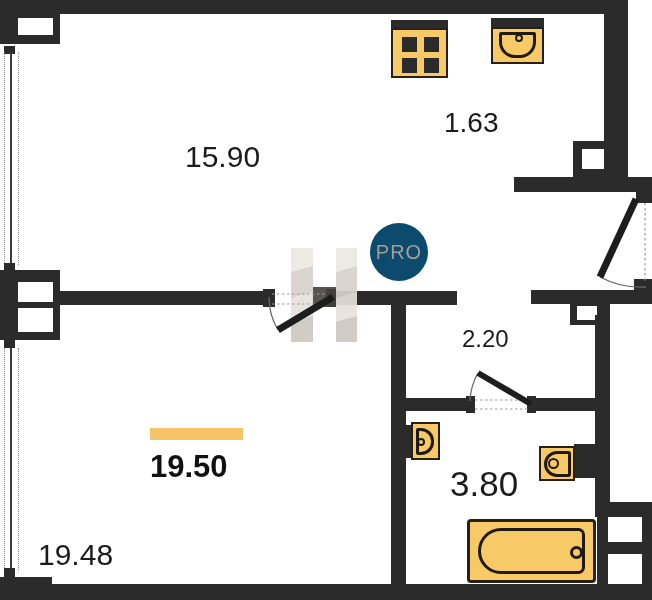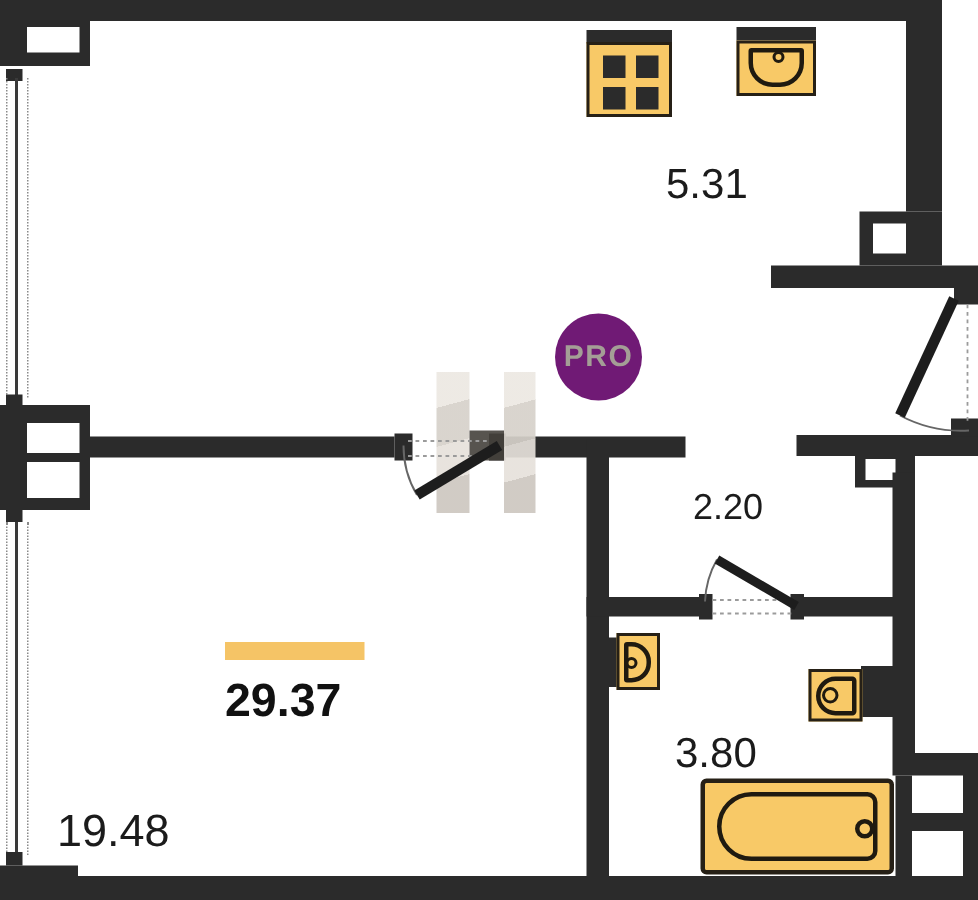"5.31" div.label { text: 5.31 -> 1.63 }
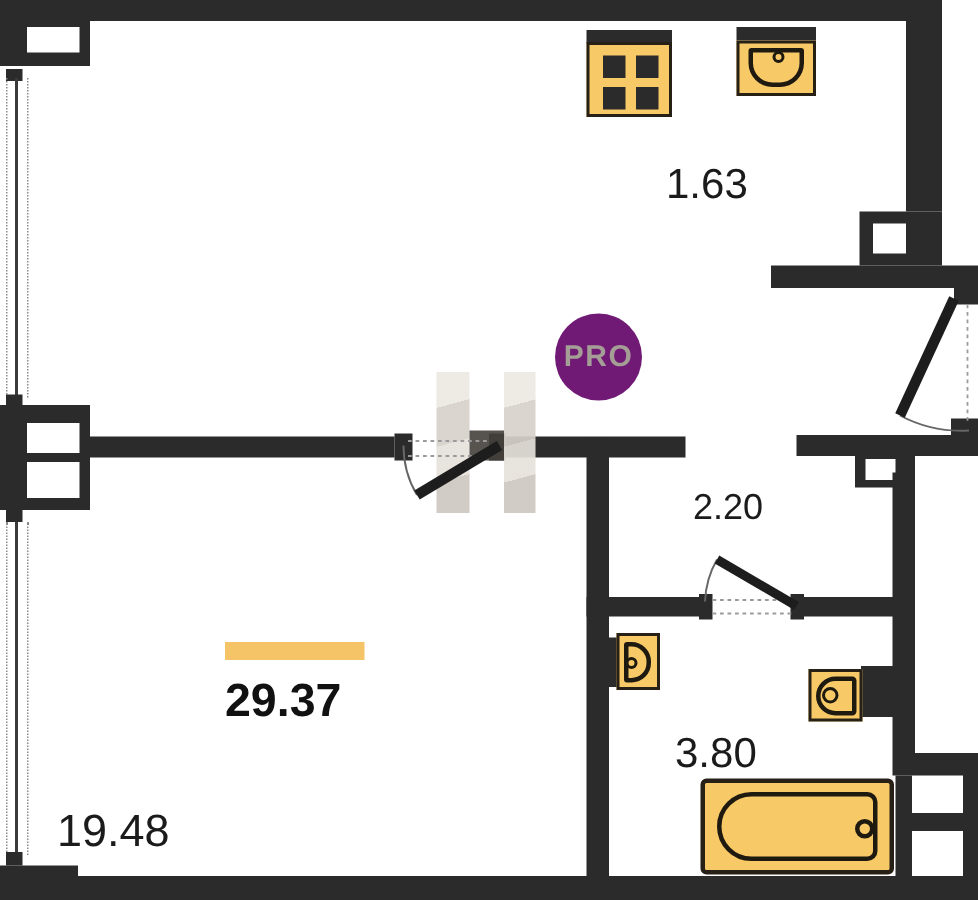"15.90" div.label { html: none -> <div>15.90</div> }
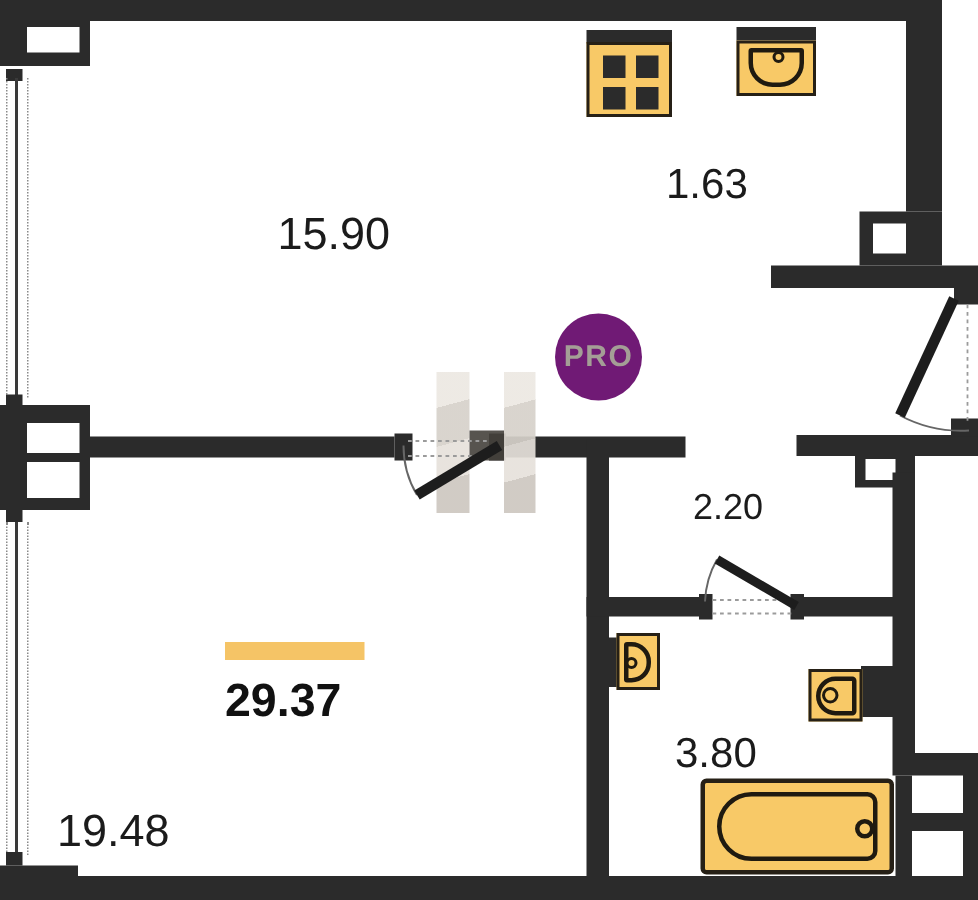"PRO" .pro { background: #701a75 -> #0c4a6e; font-weight: bold -> normal; top: 209px -> 223px }
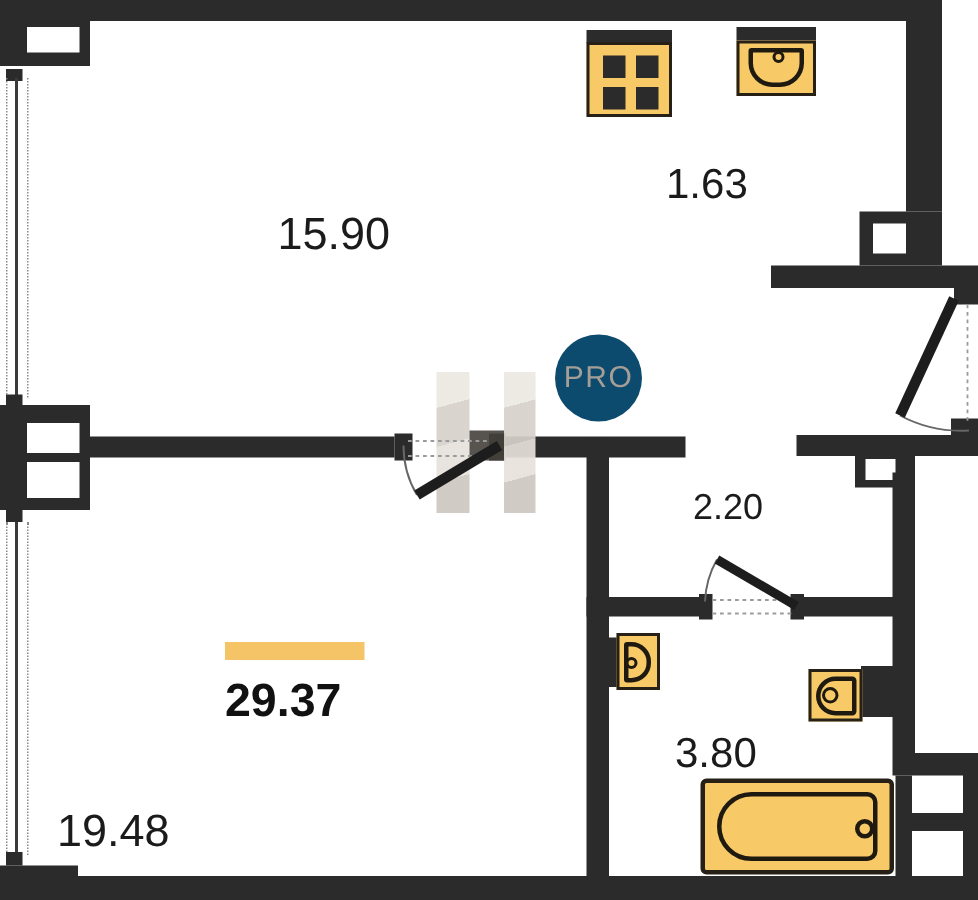"29.37" div.total-text { text: 29.37 -> 19.50 }
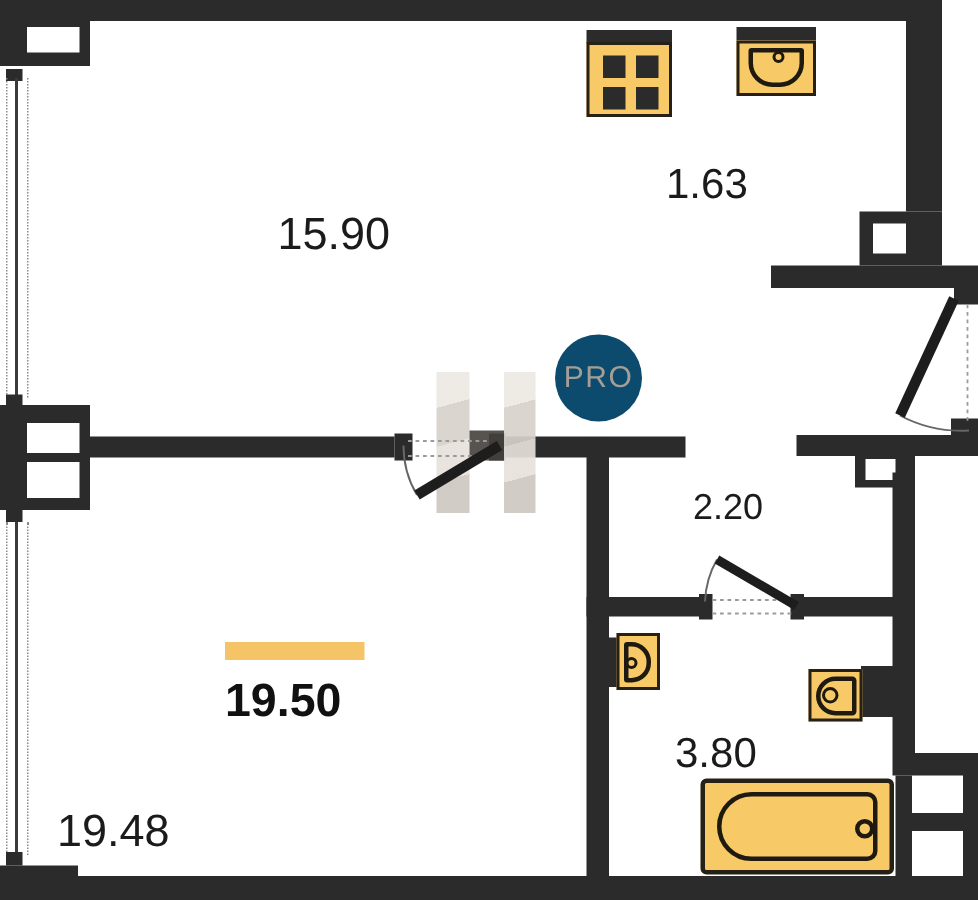"3.80" div.label { font-size: 28px -> 35px; top: 488px -> 466px }
